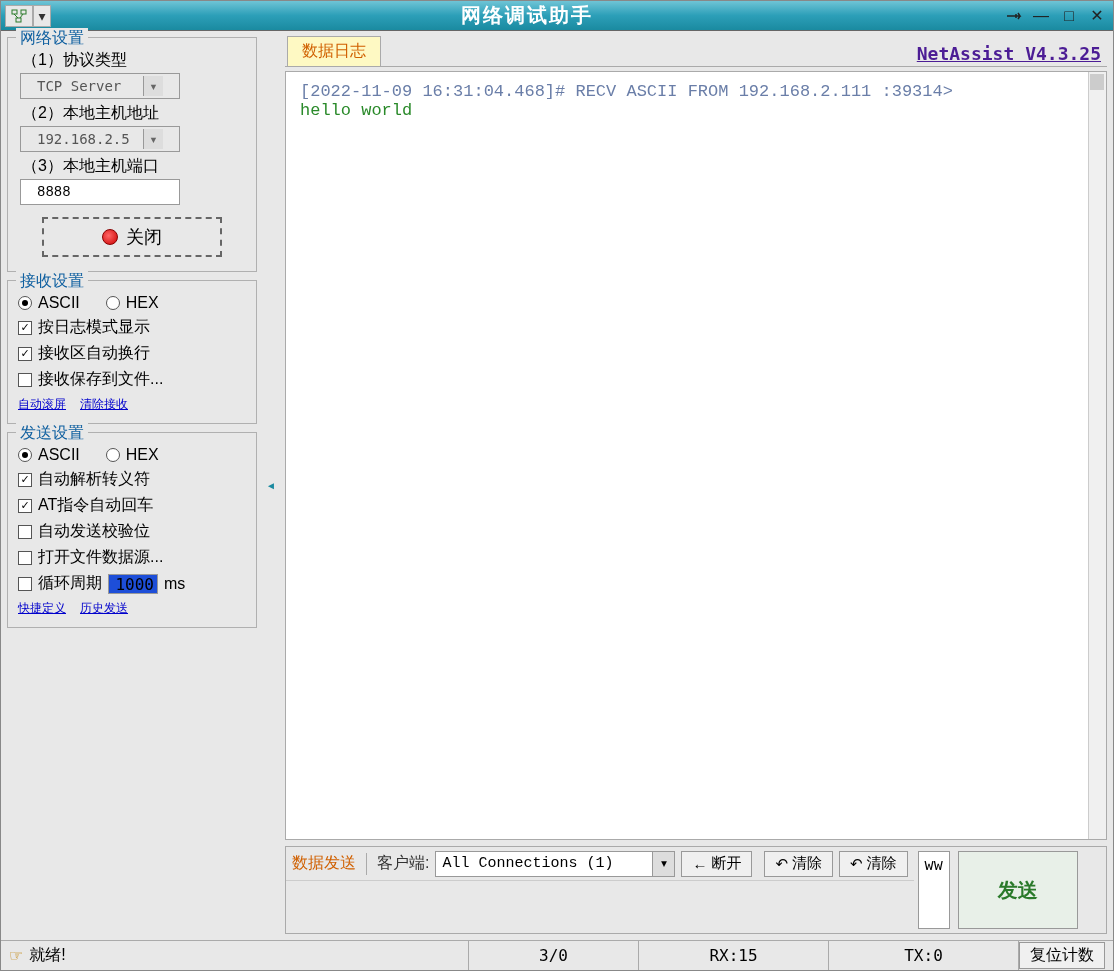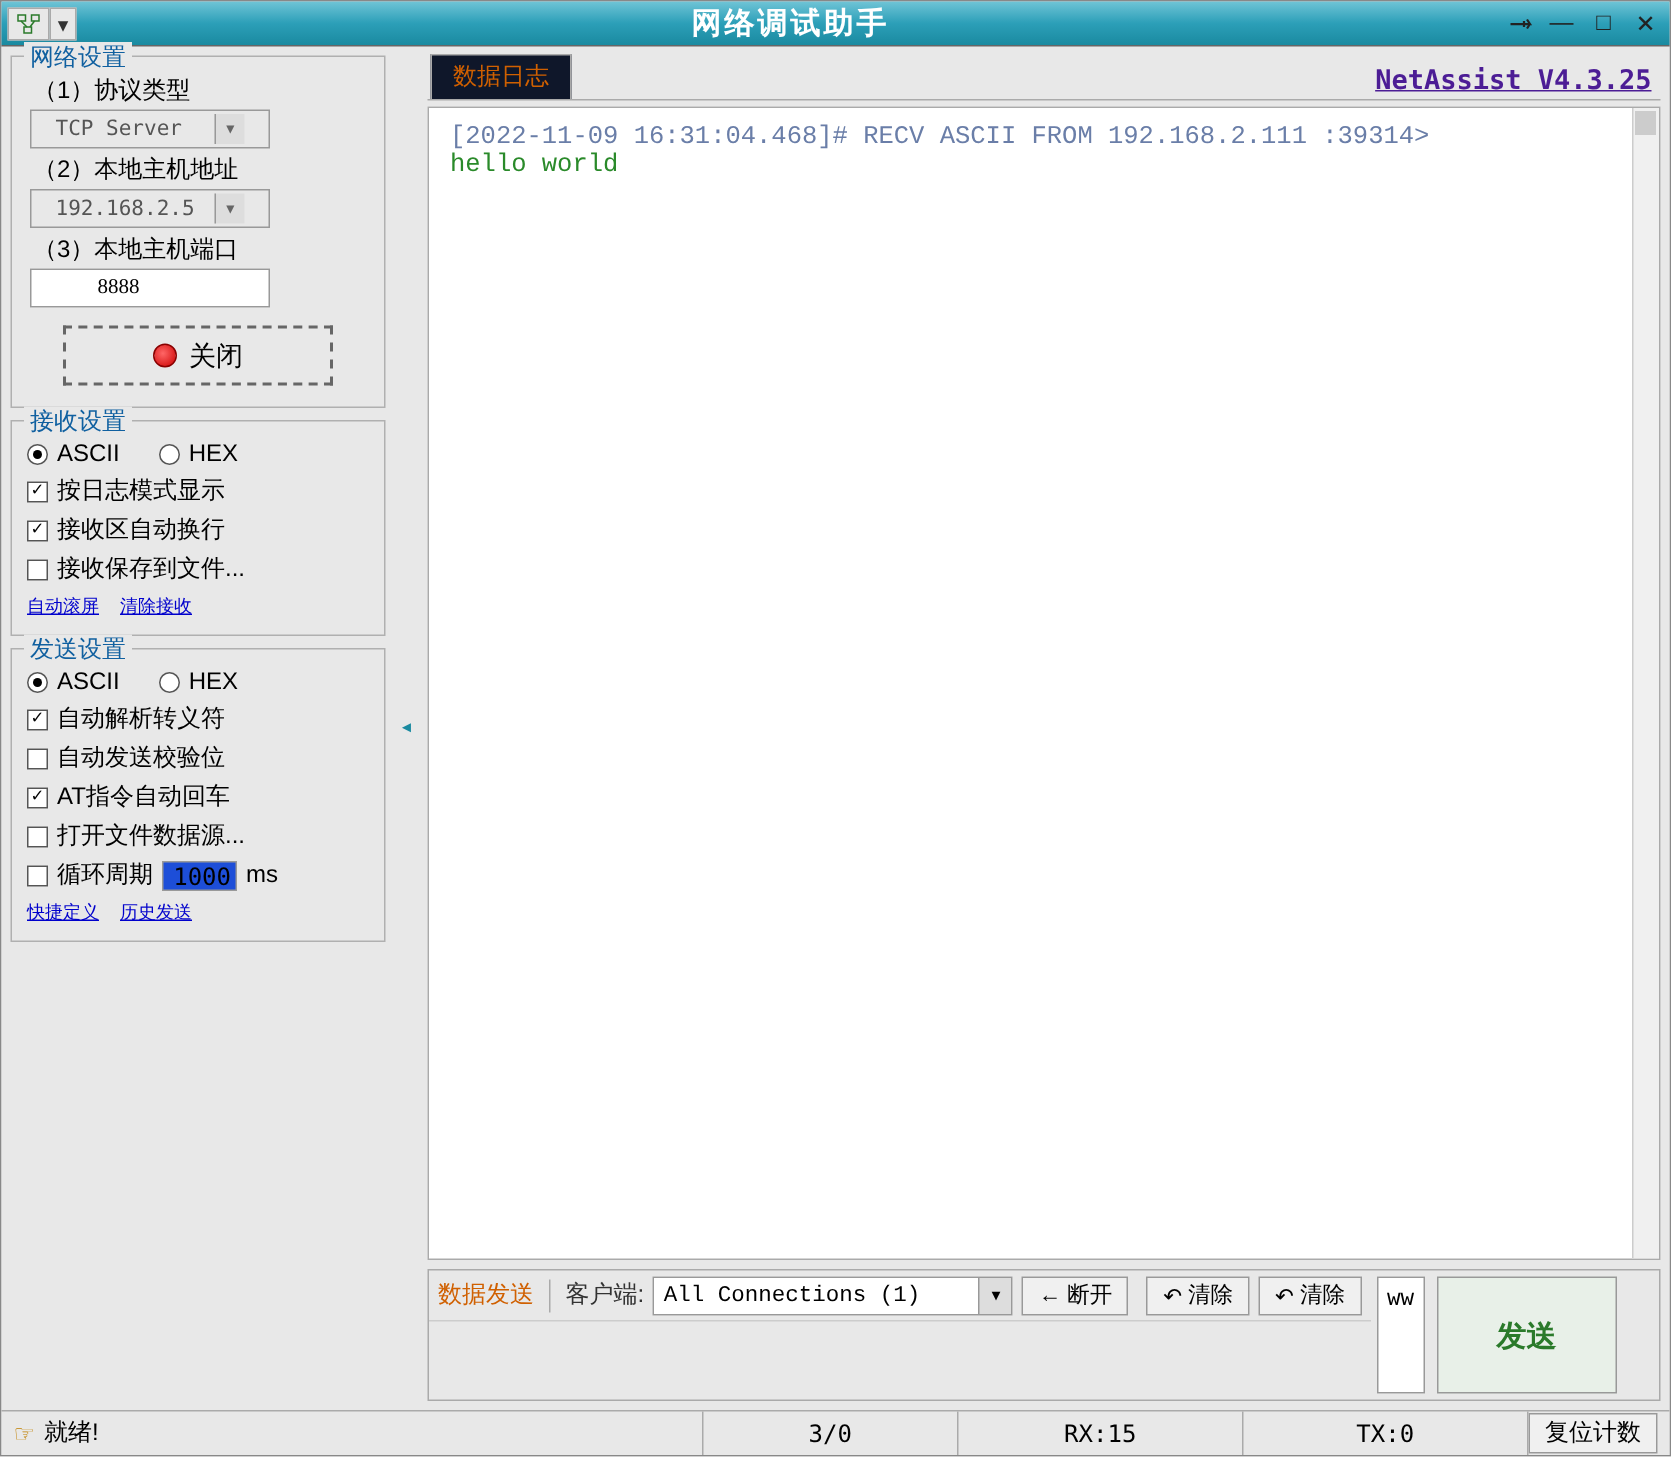"数据日志" .tab { background: #0f172a -> #fef9c3 }
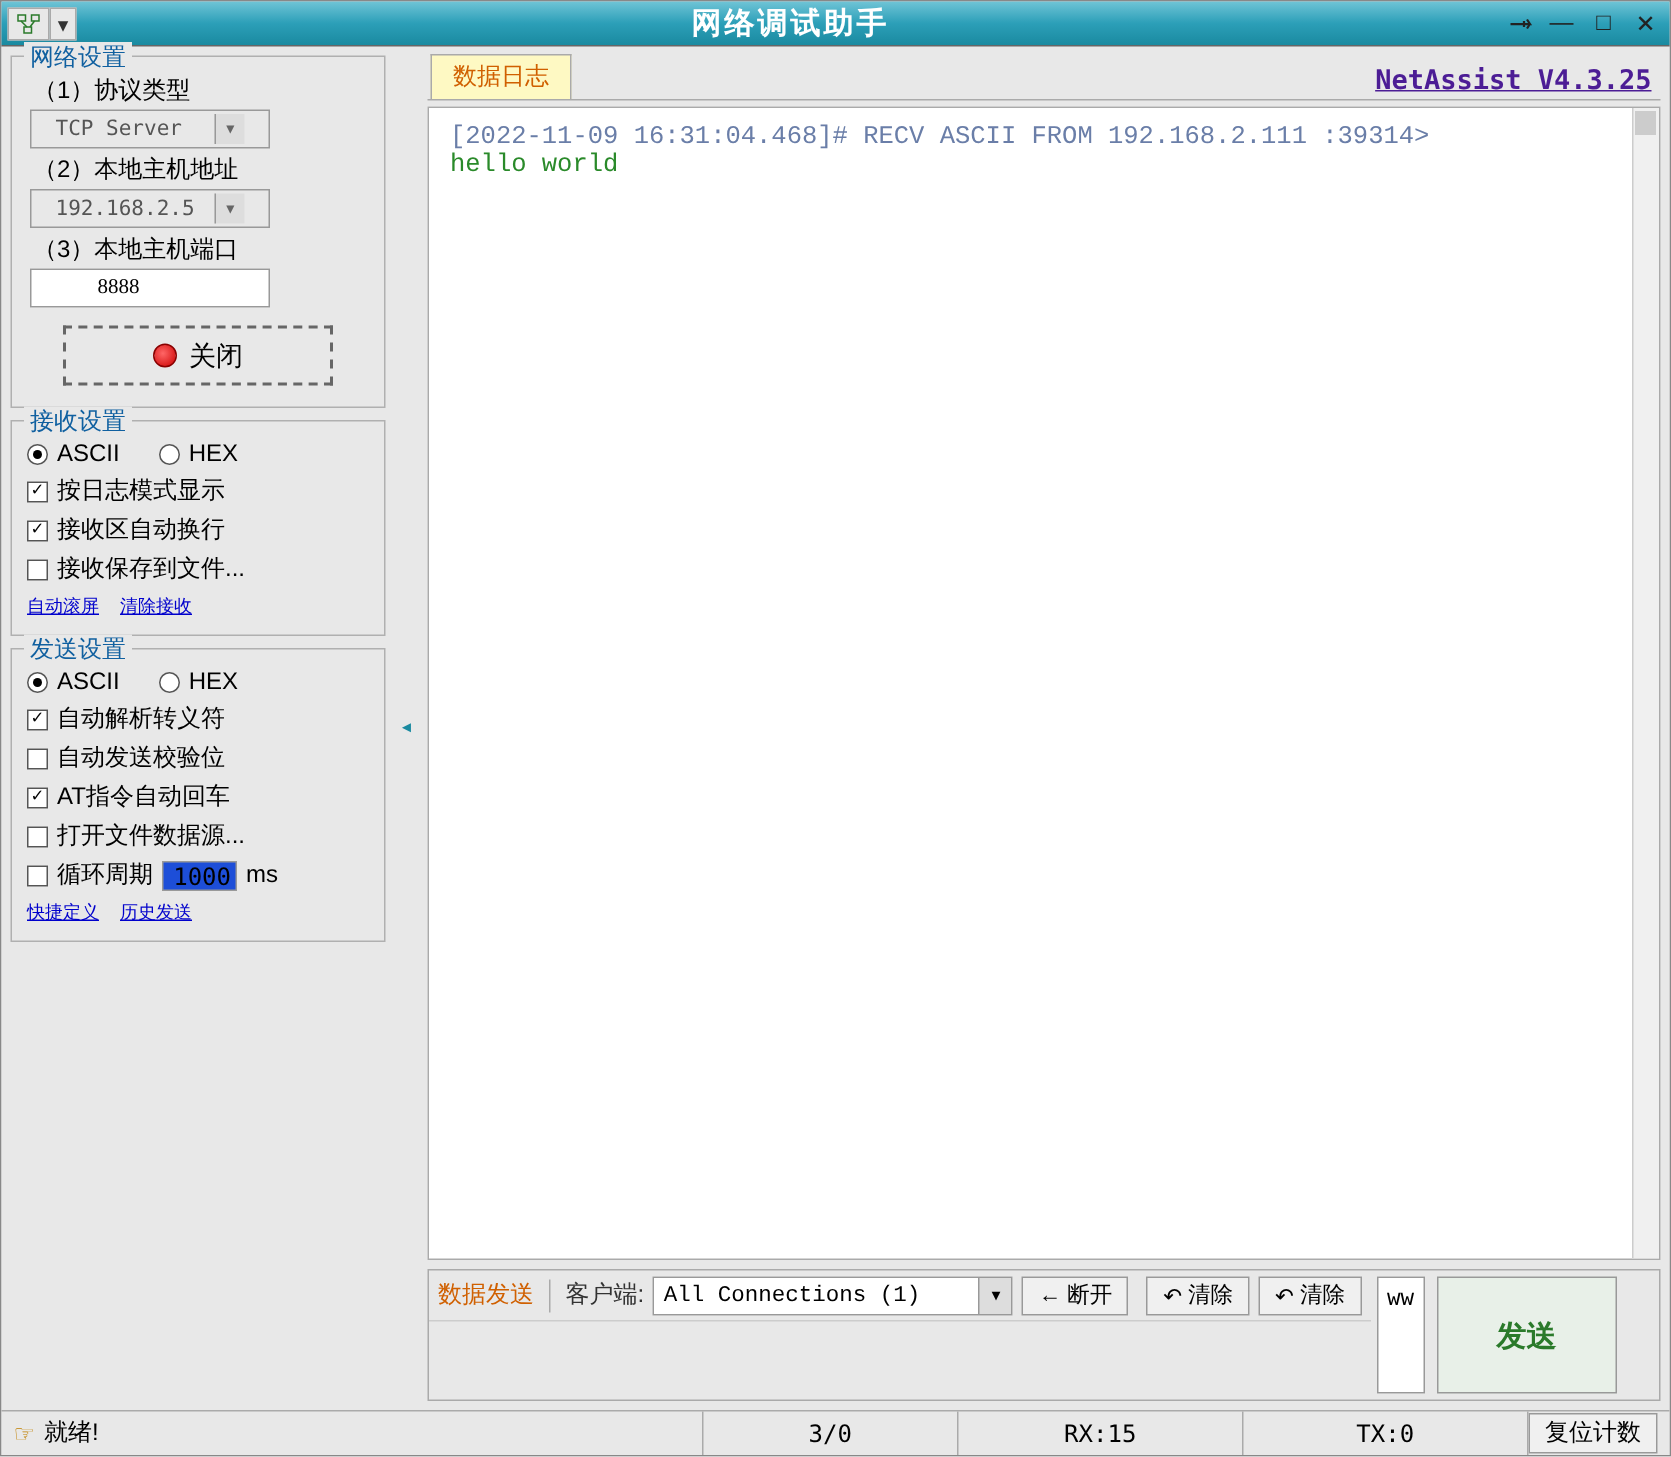"8888" .text-input input { font-family: Liberation Serif, serif -> Liberation Mono, monospace; margin-left: 28px -> none }
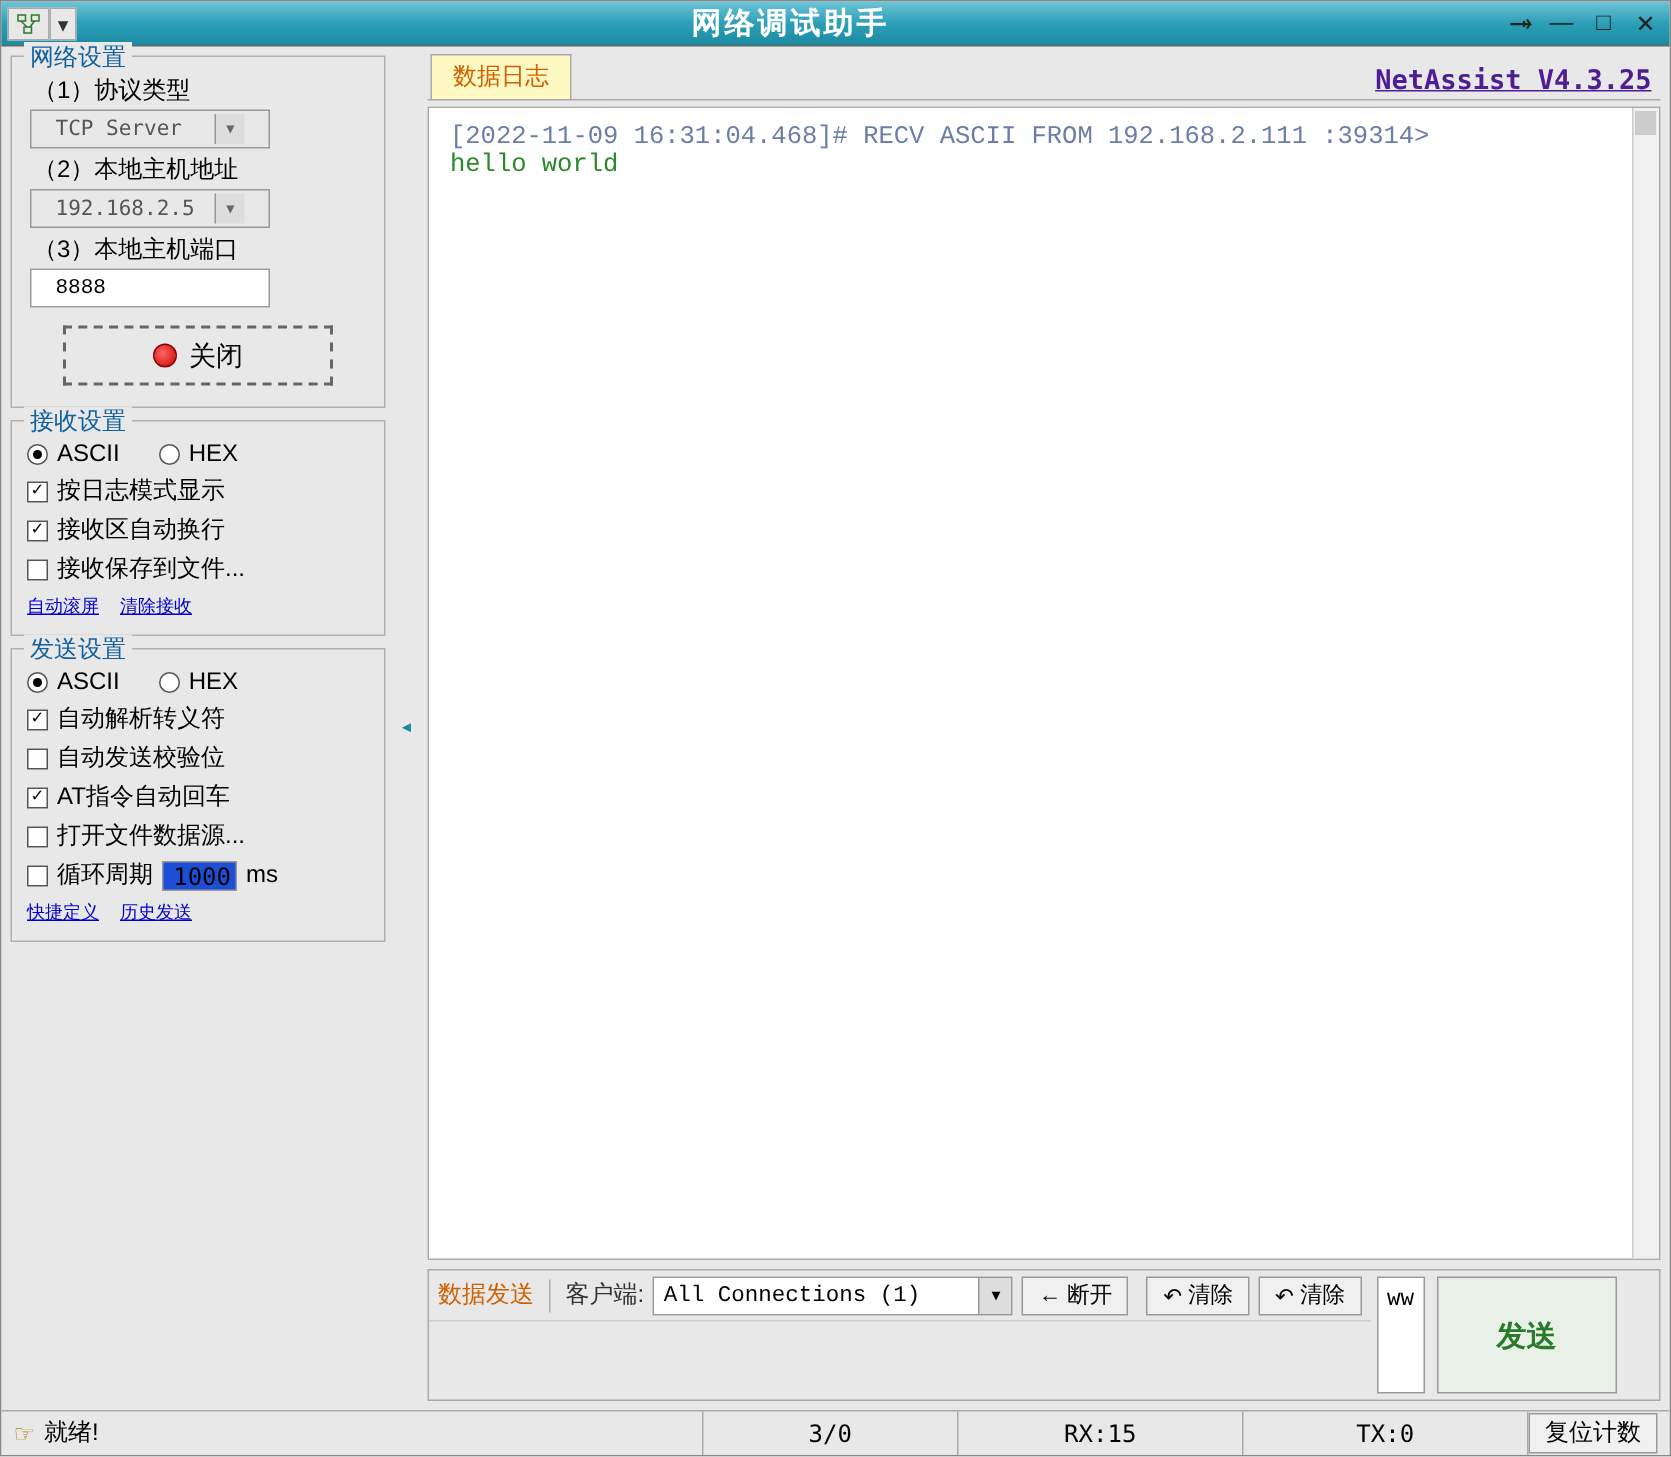"自动发送校验位" div.option-row { order: before "AT指令自动回车" -> after "AT指令自动回车" }
